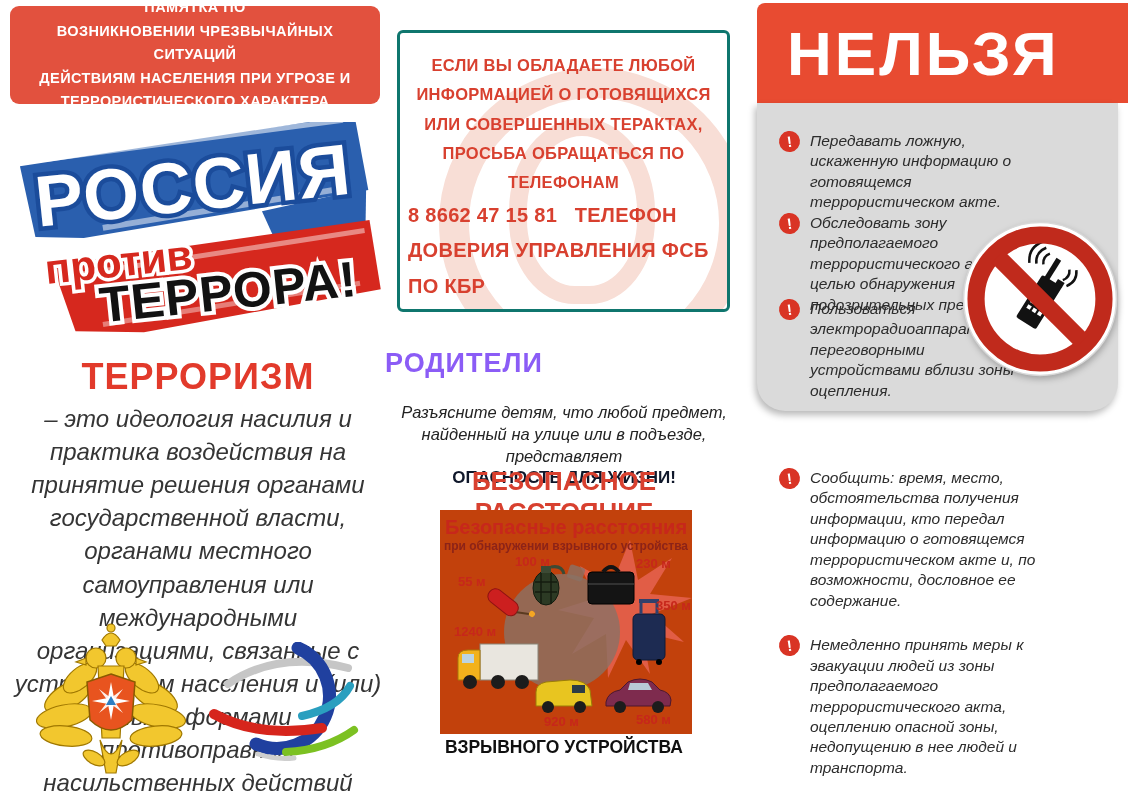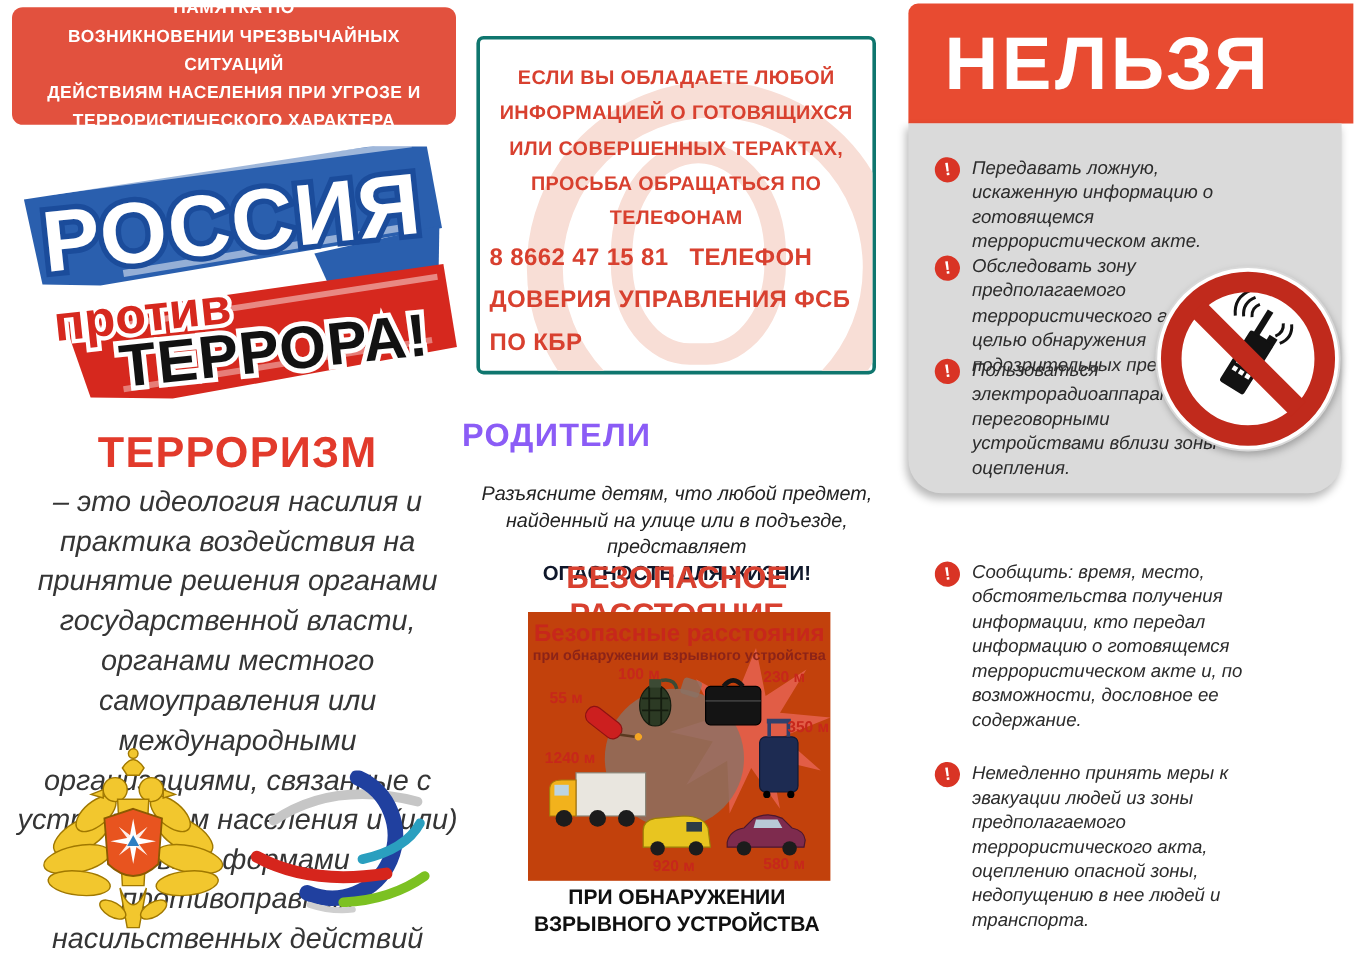"ПРИ ОБНАРУЖЕНИИ" div { html: <div>ПРИ ОБНАРУЖЕНИИ</div> -> none }
